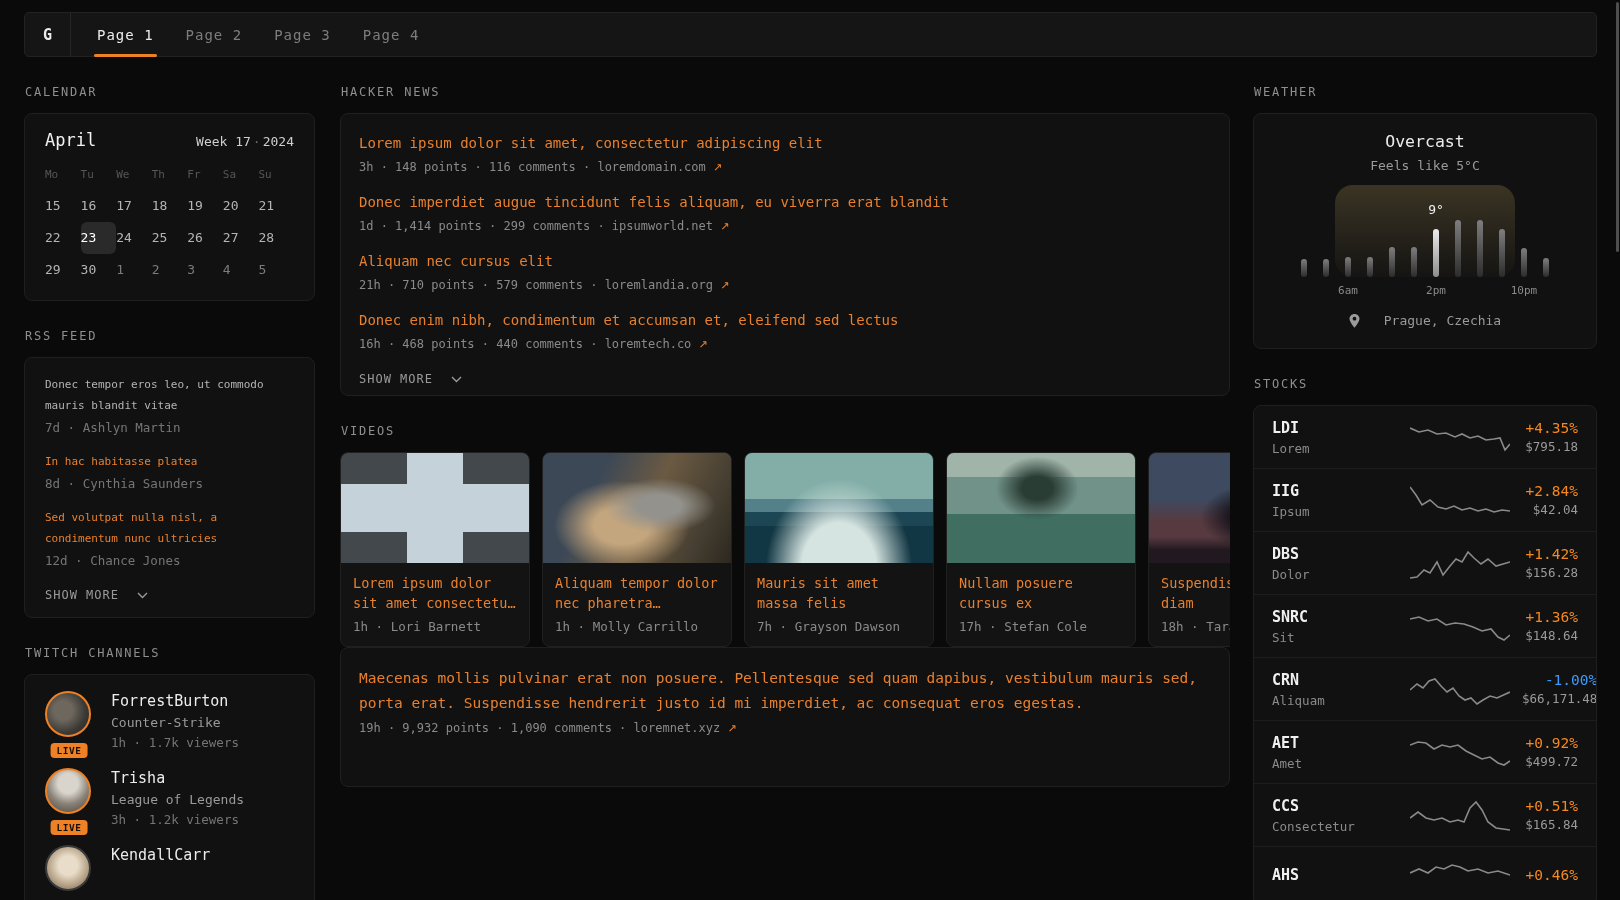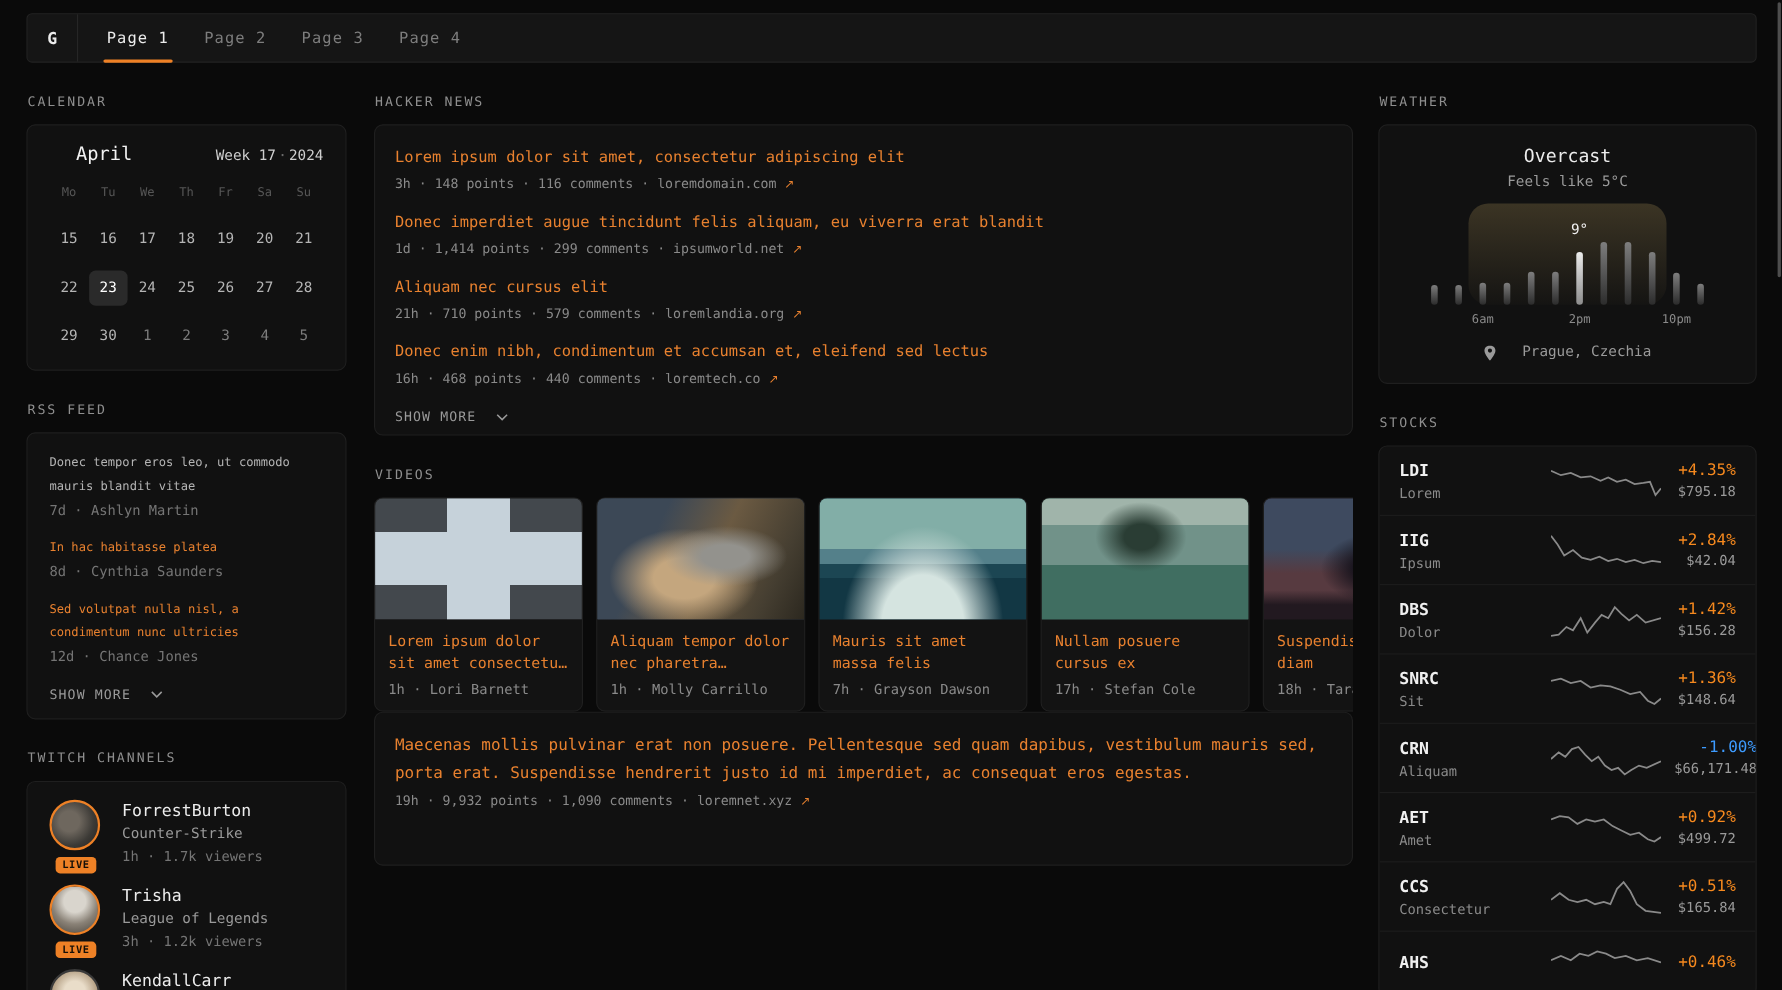"April" .cal-month { margin-left: 24px -> none }
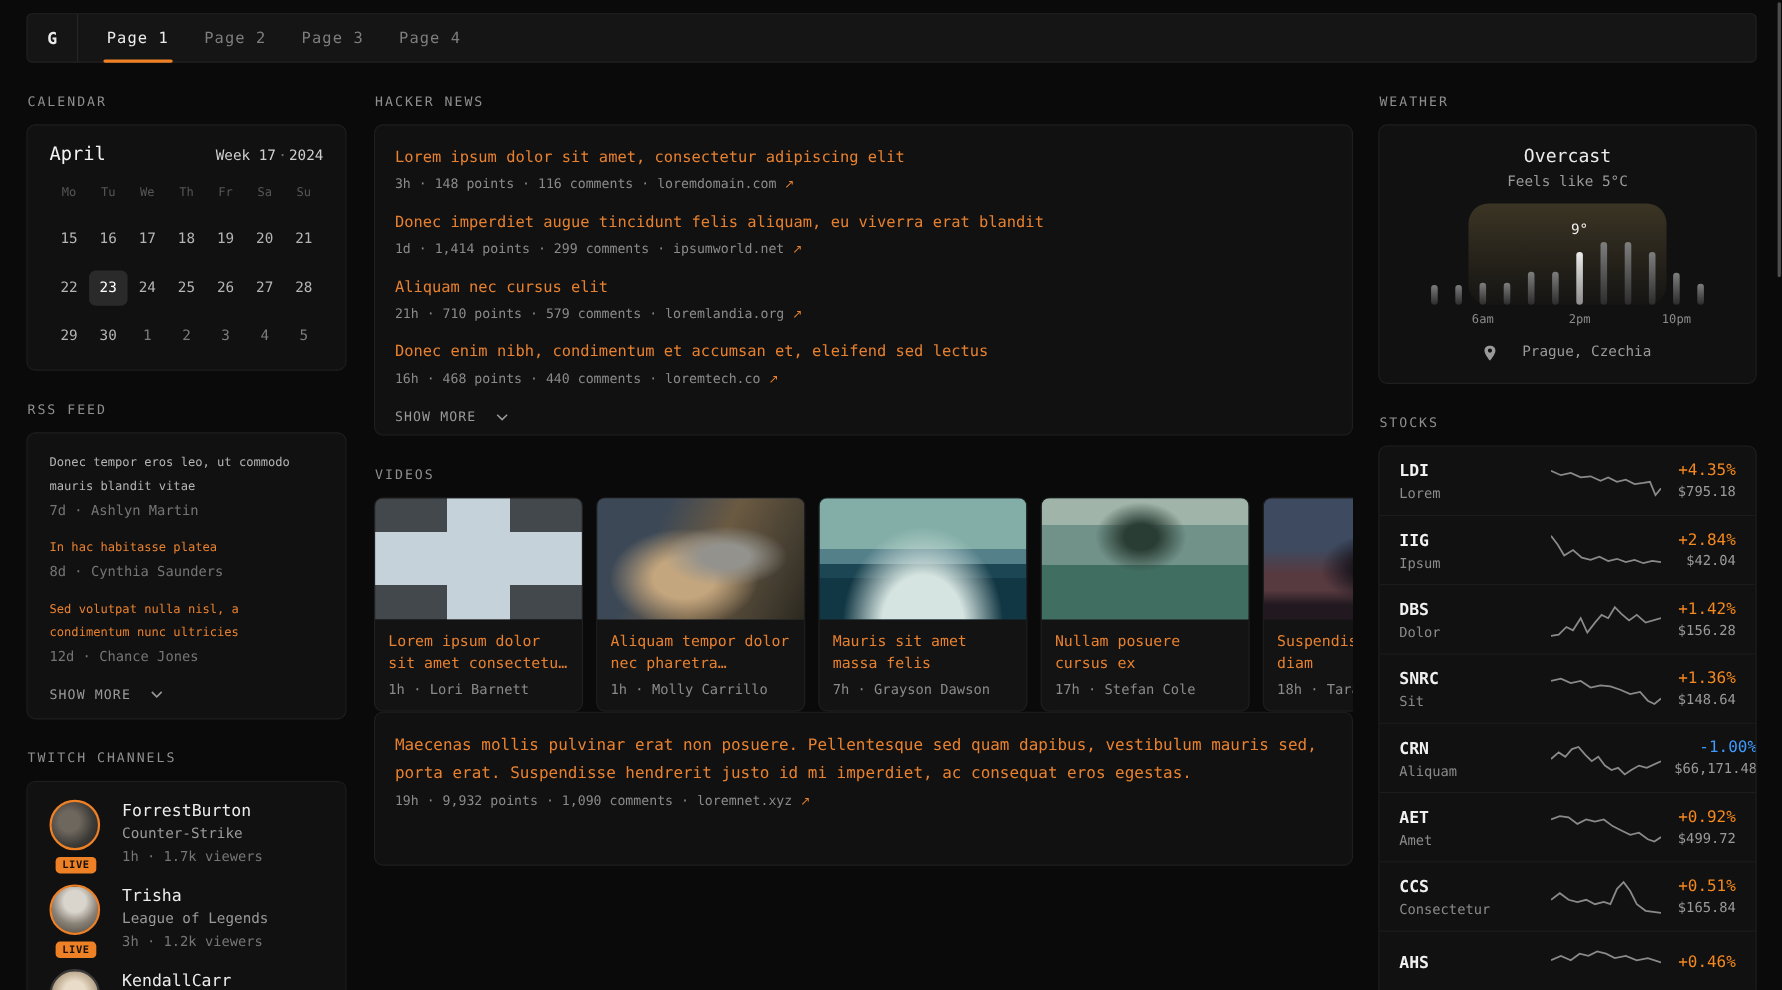"Mo" .cal-grid { row-gap: 12px -> 0; text-align: center -> left }
